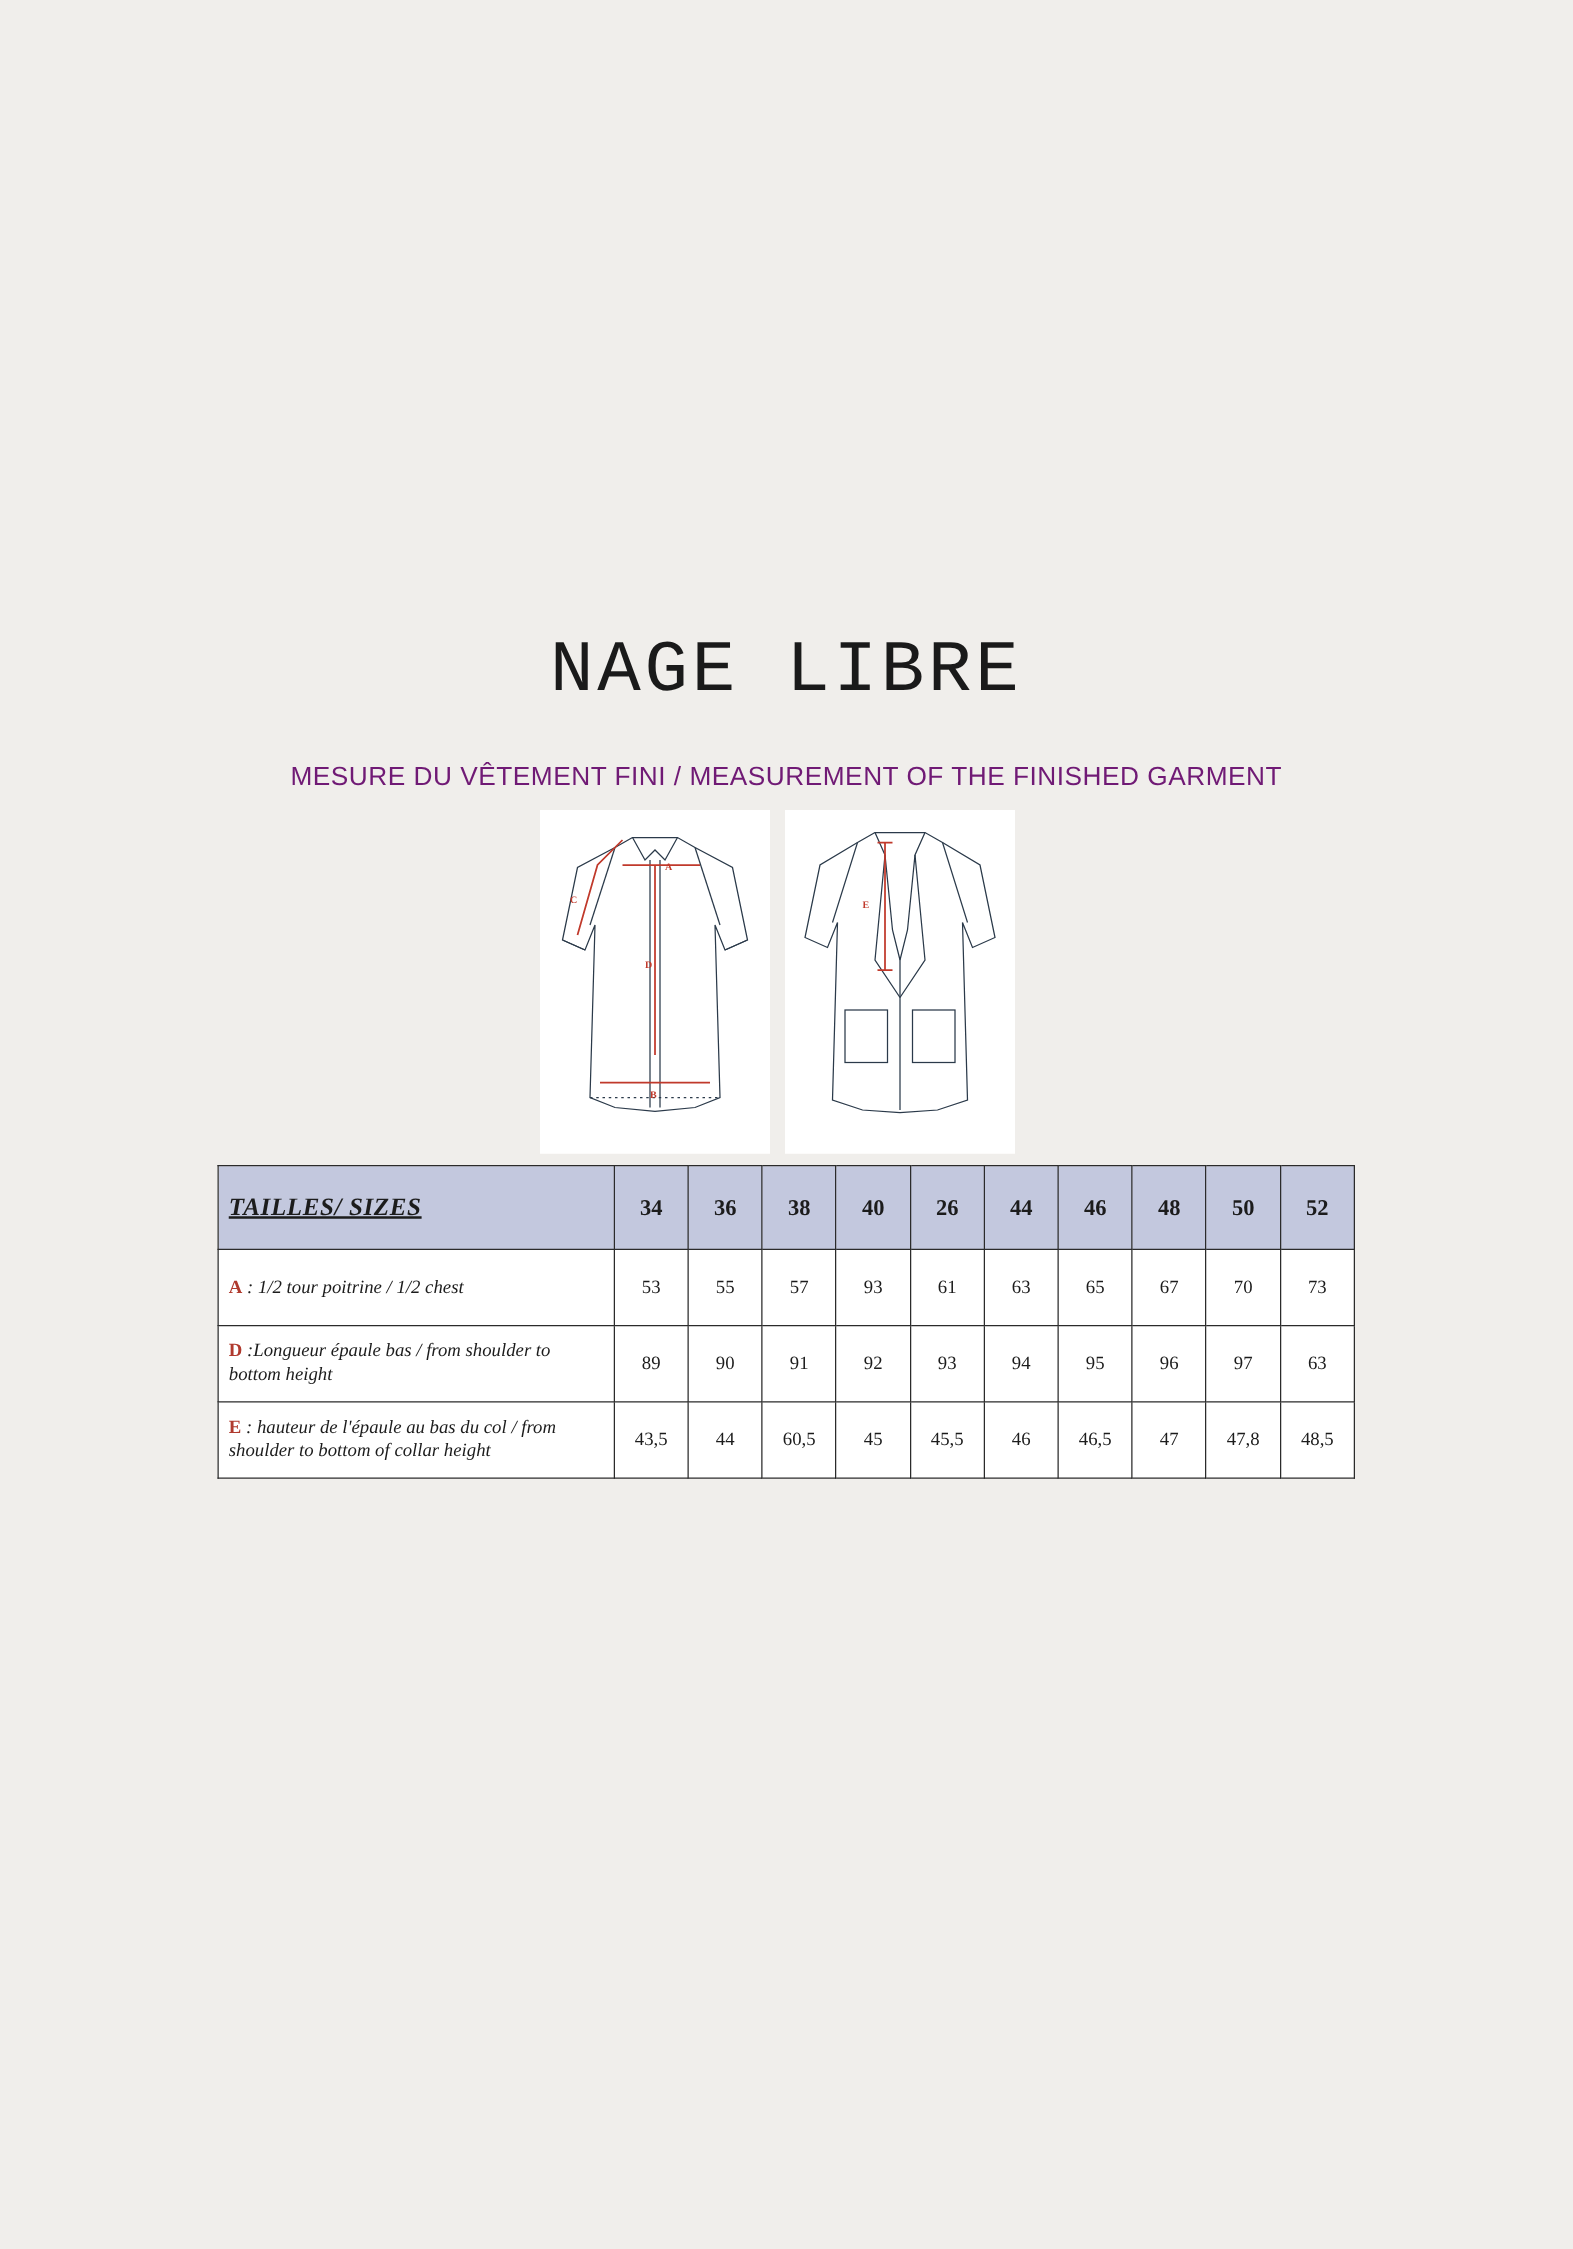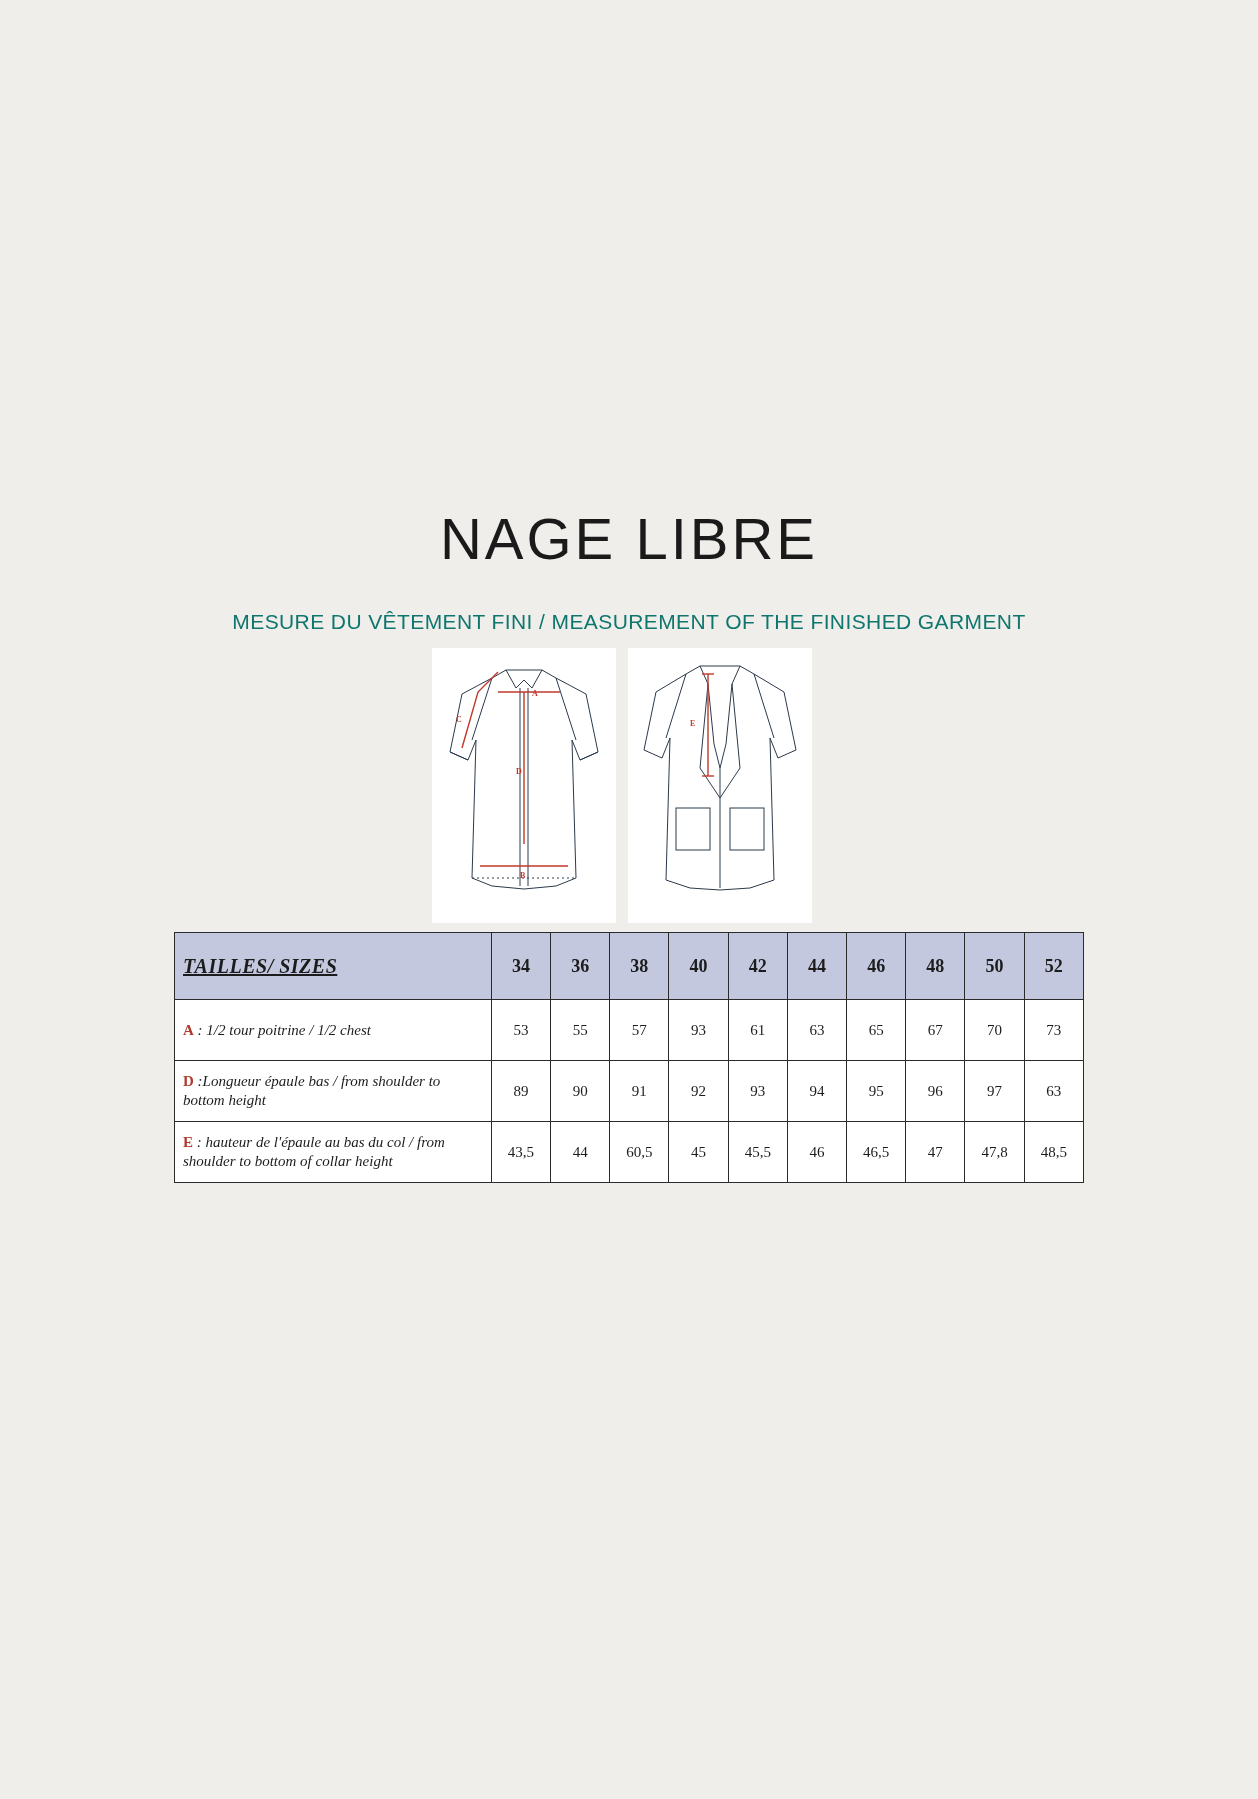"NAGE LIBRE" .title { font-family: Liberation Sans, sans-serif -> Liberation Mono, monospace }
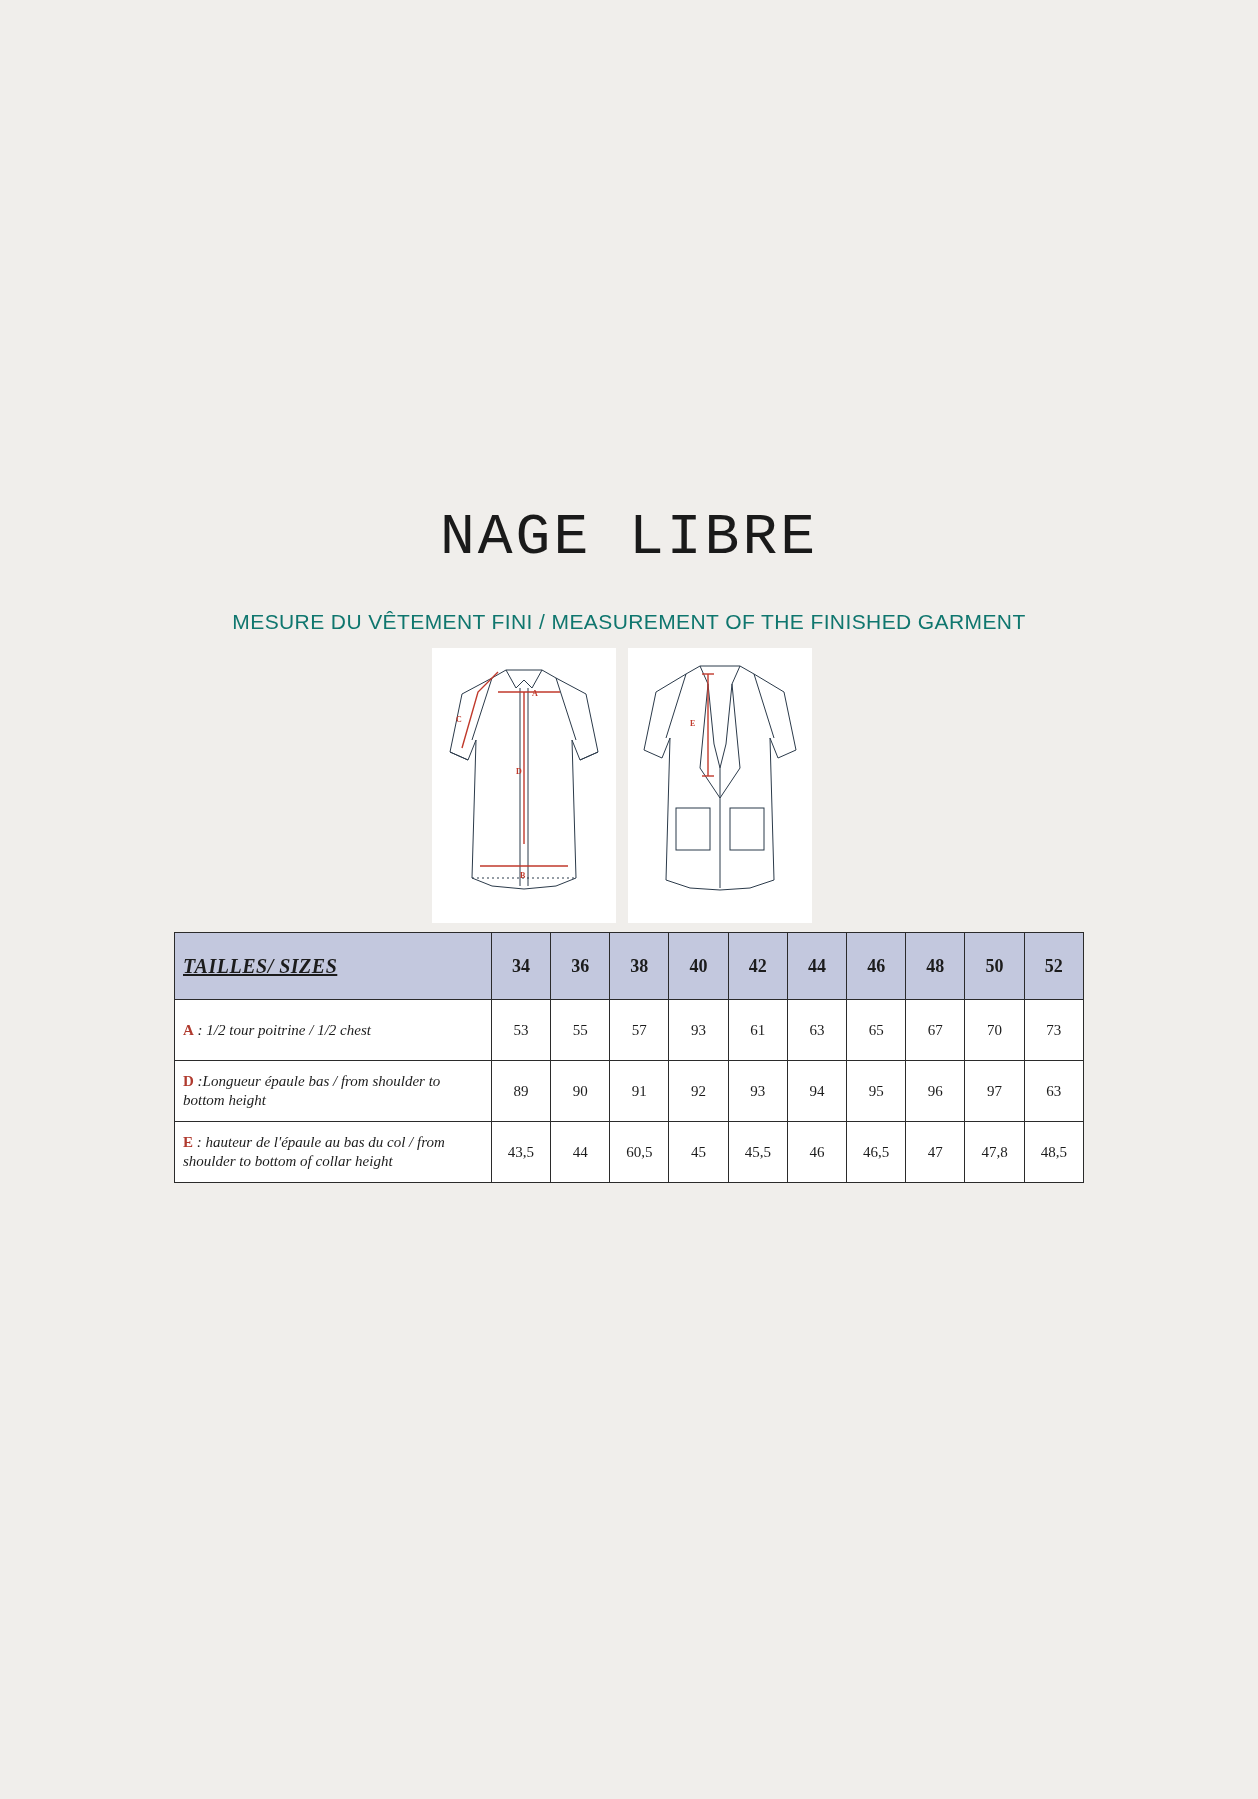"MESURE DU VÊTEMENT FINI /" .subtitle { color: #0f766e -> #701a75 }
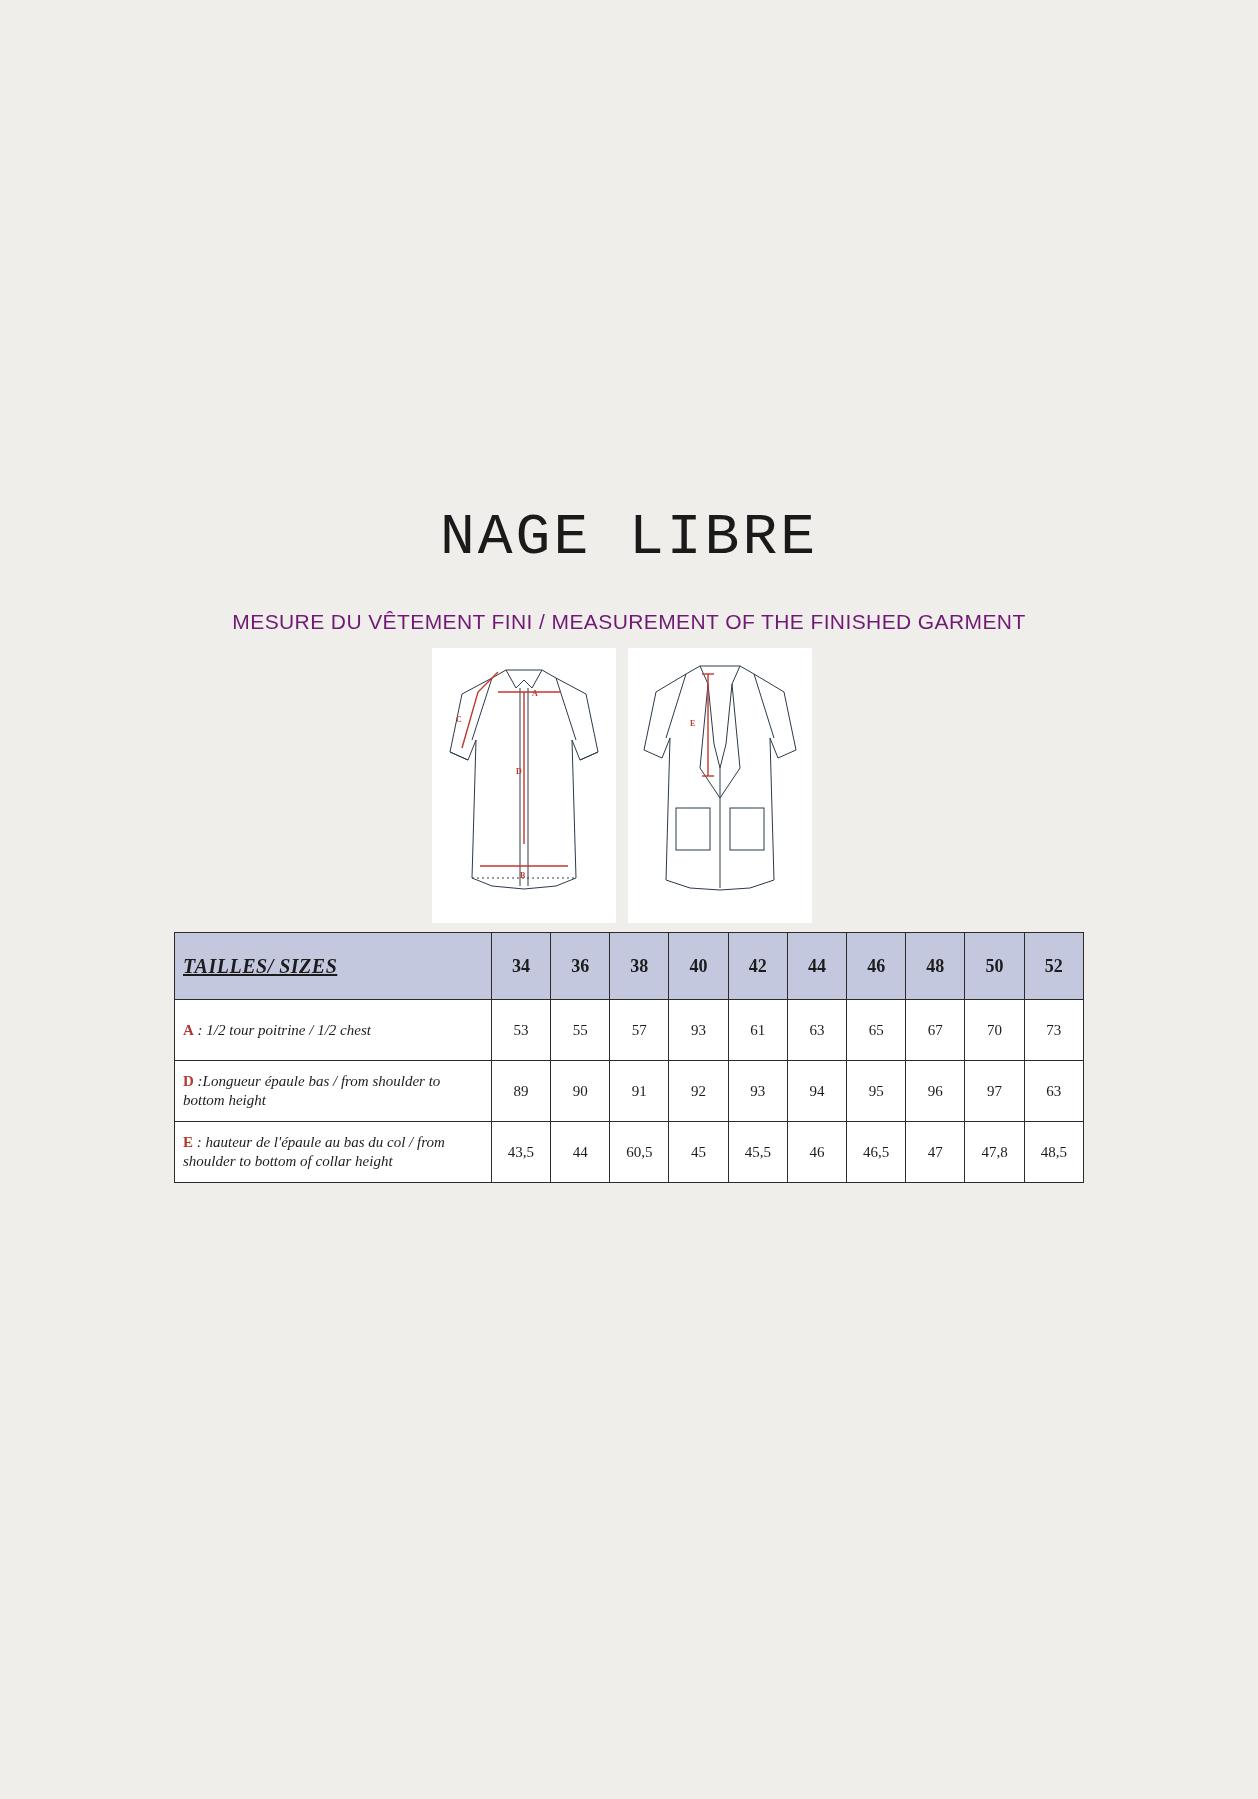"42" td.sz { text: 42 -> 26 }
